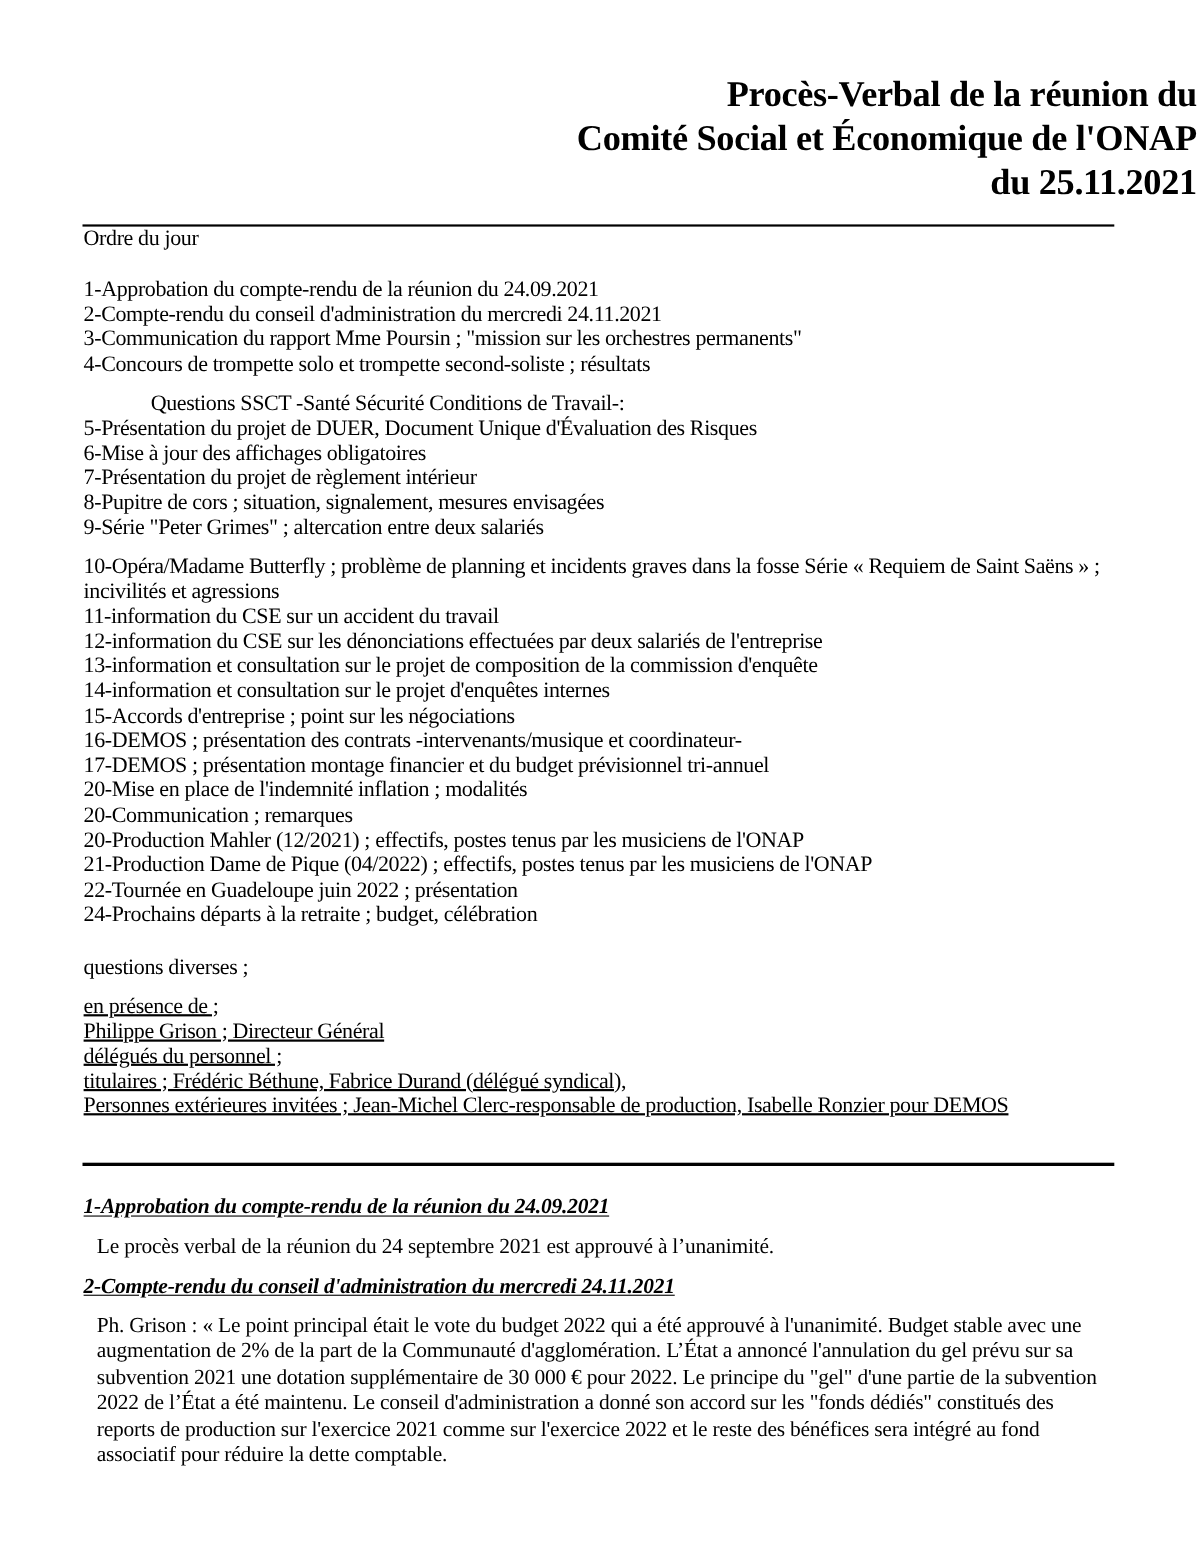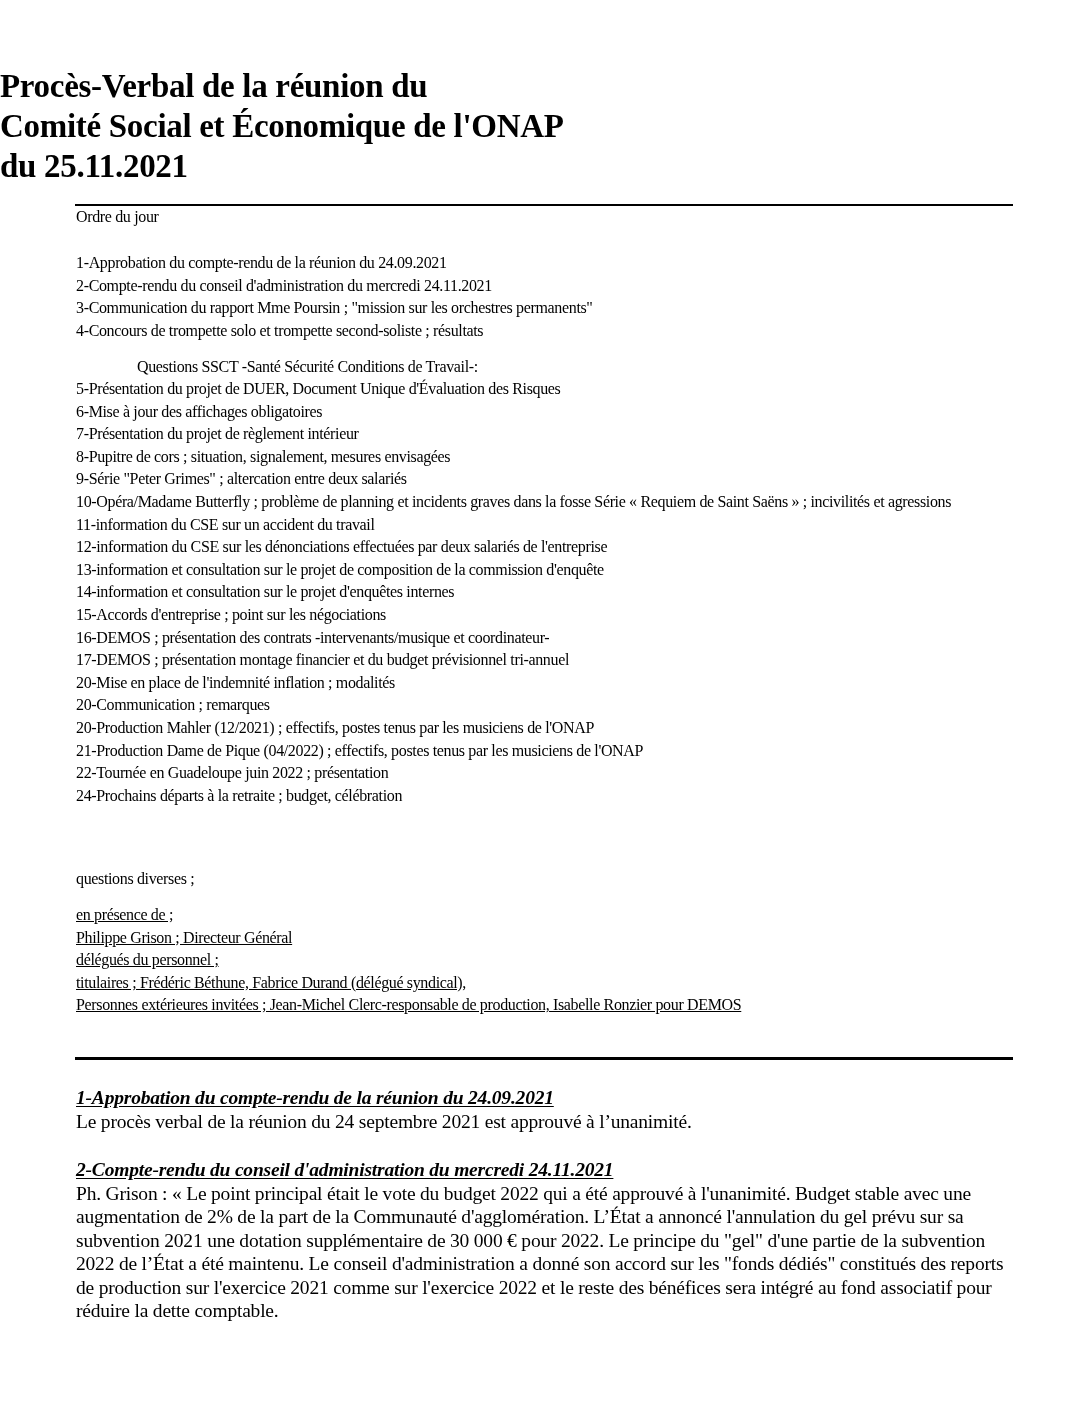"Procès-Verbal de la réunion du" .title { text-align: left -> right }
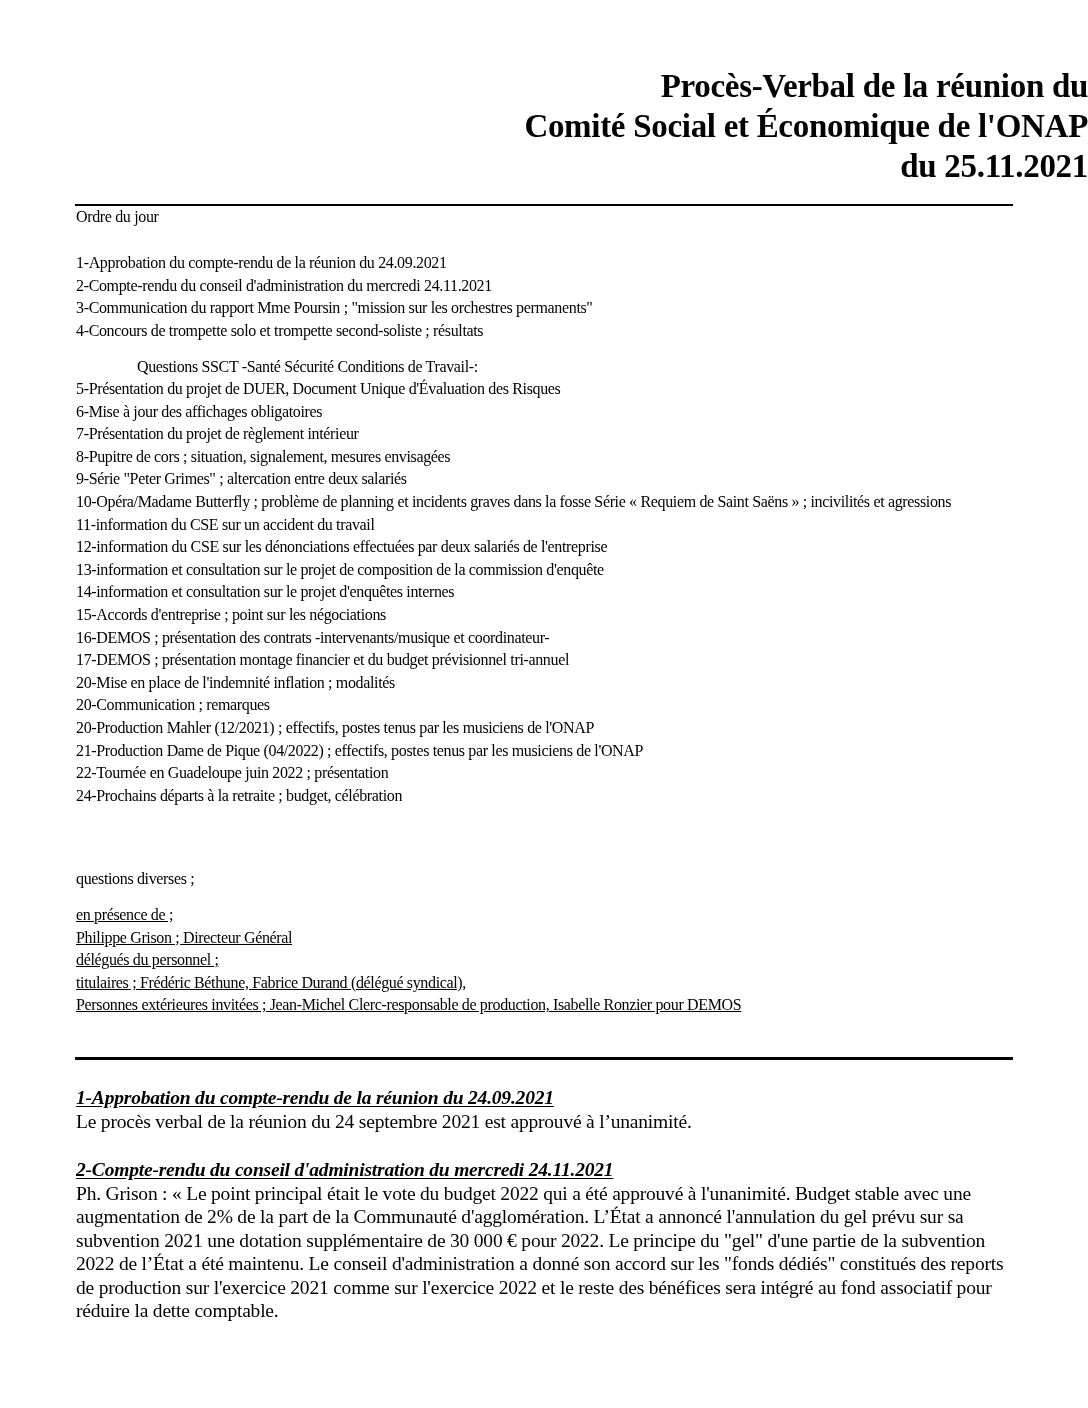"Ordre du jour" .small { font-size: 16px -> 20px }
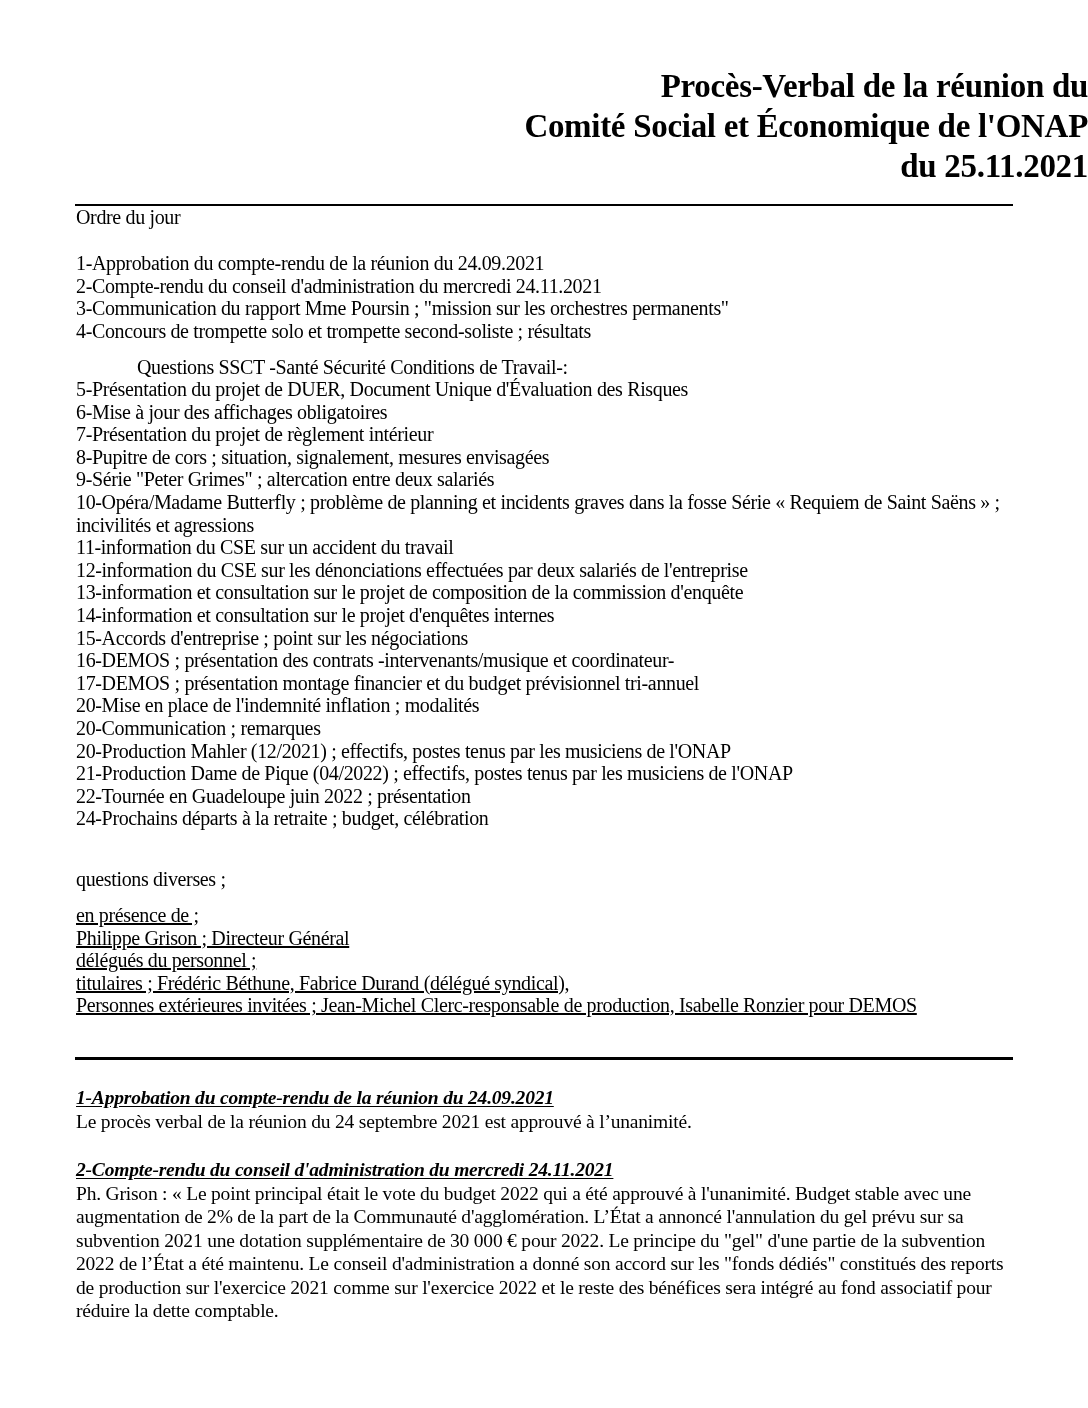"10-Opéra/Madame Butterfly ; problème de" .agenda-b .wrap { margin-top: none -> 13px }
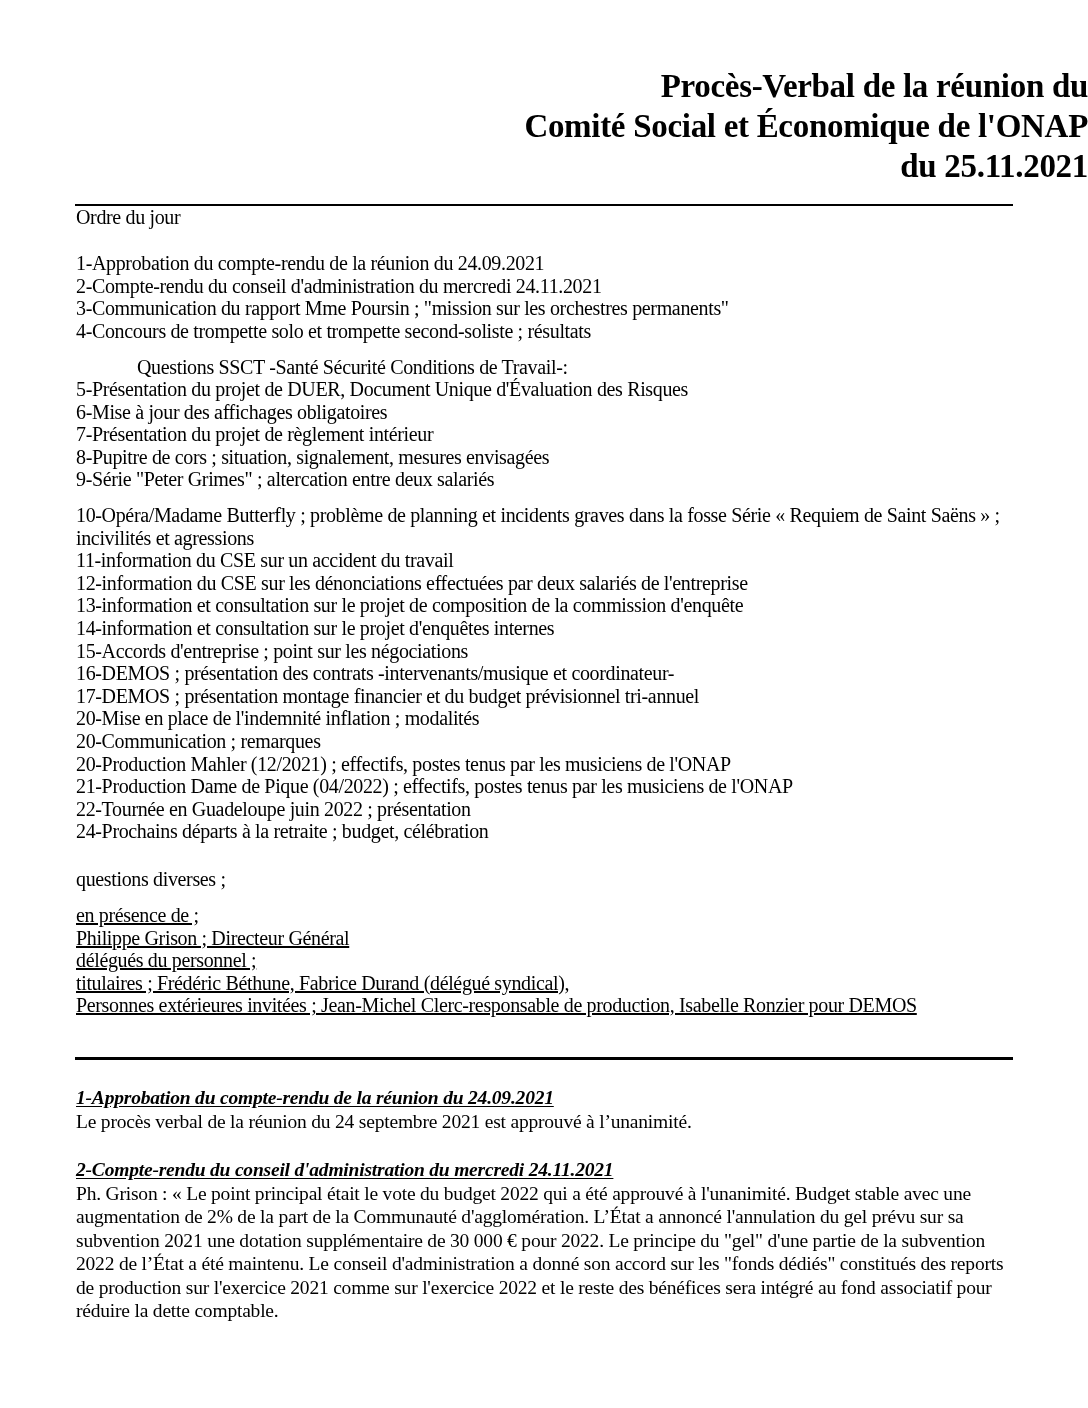"Le procès verbal de la" .section p { margin: 0 -> 12px }
